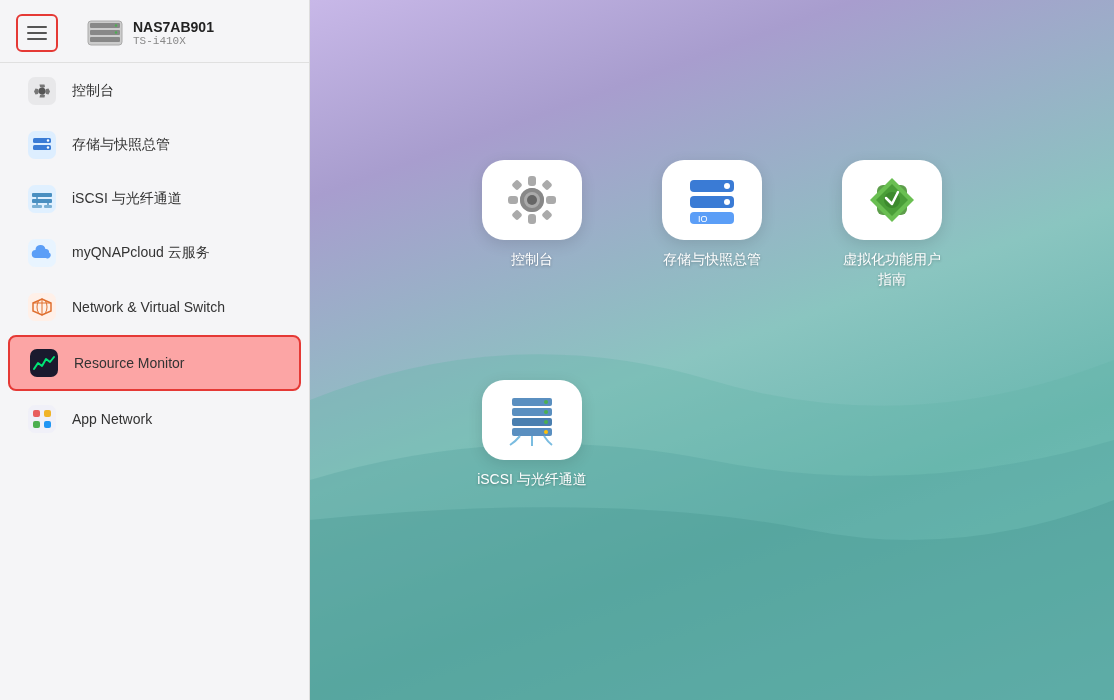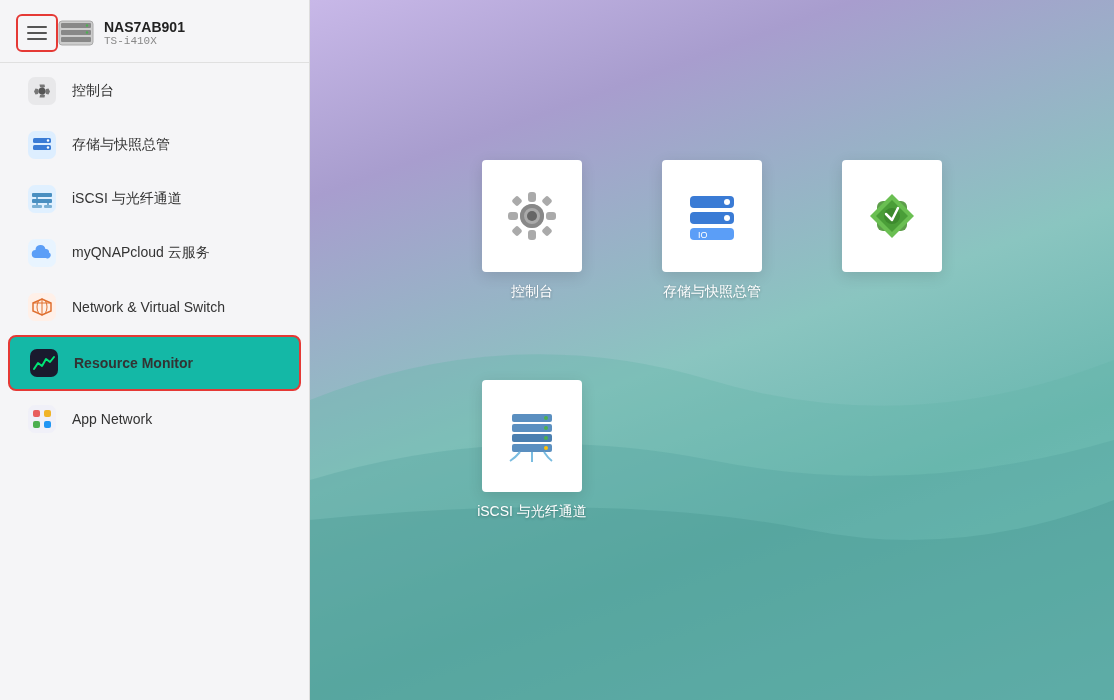"NAS7AB901" .sidebar-header { gap: 0 -> 29px }
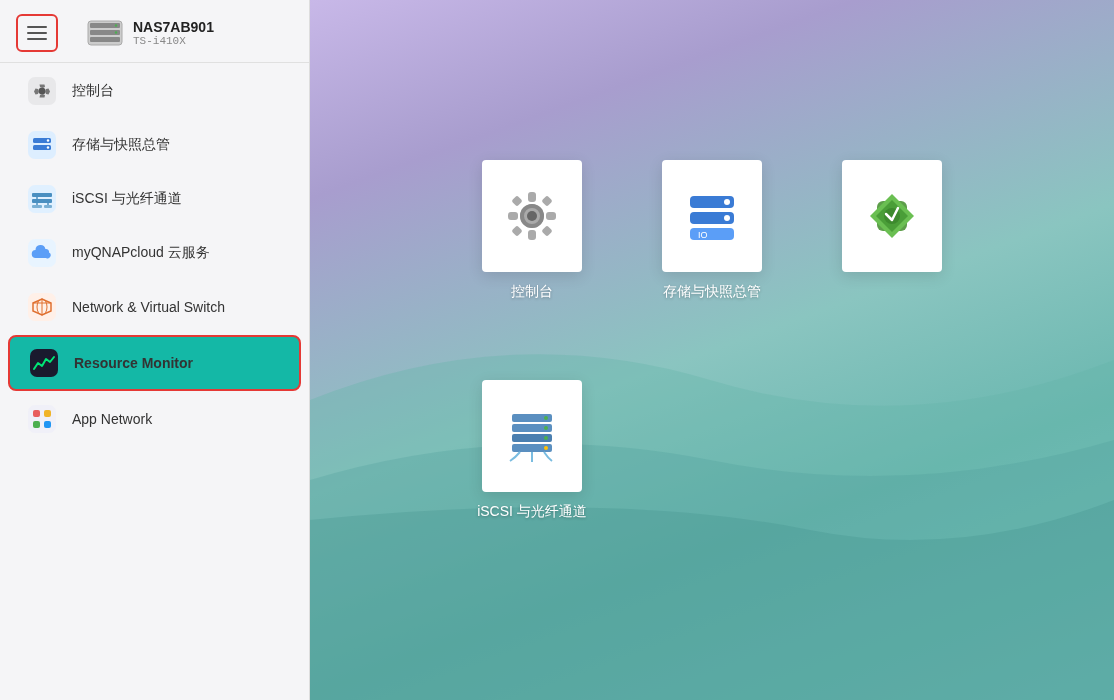"IO" .app-icon-wrap { border-radius: 4px -> 22px; height: 112px -> 80px }
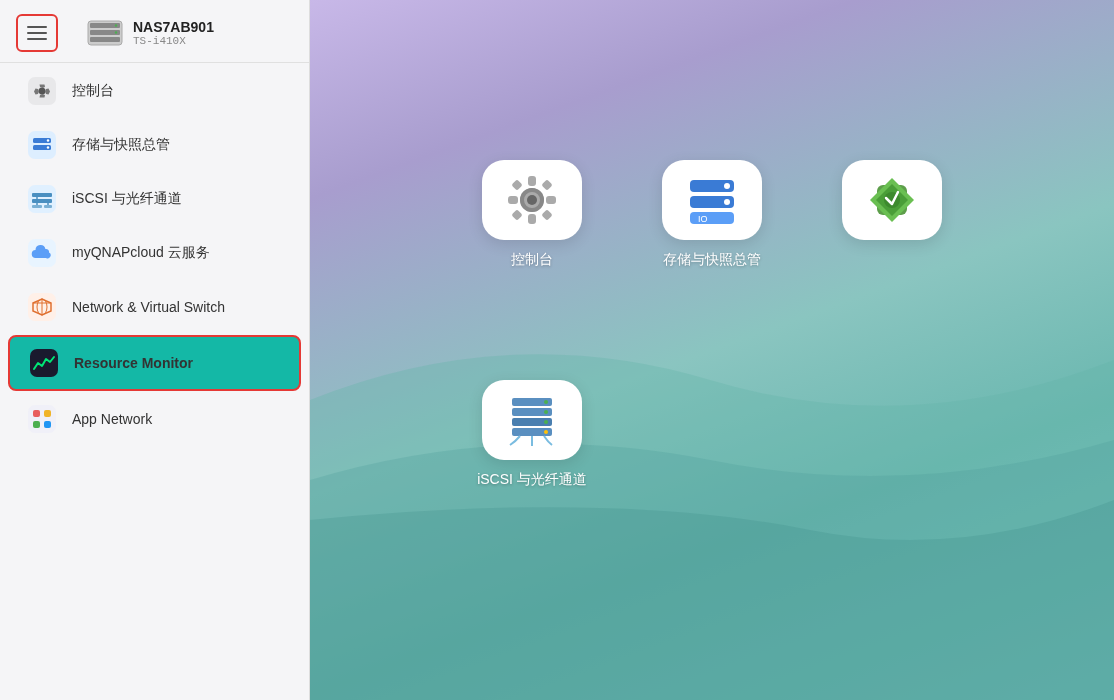"虚拟化功能用户" span.app-label { html: none -> <span>虚拟化功能用户<br>指南</span> }
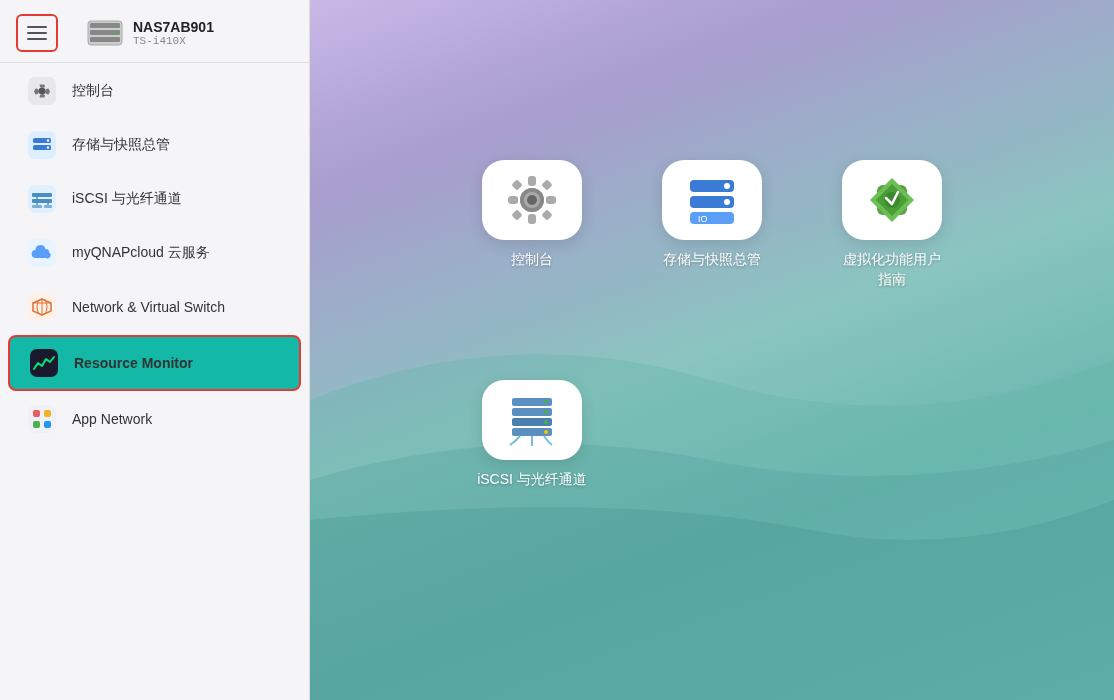"Resource Monitor" .sidebar-item.active { background: #14b8a6 -> #fca5a5; font-weight: bold -> none }
